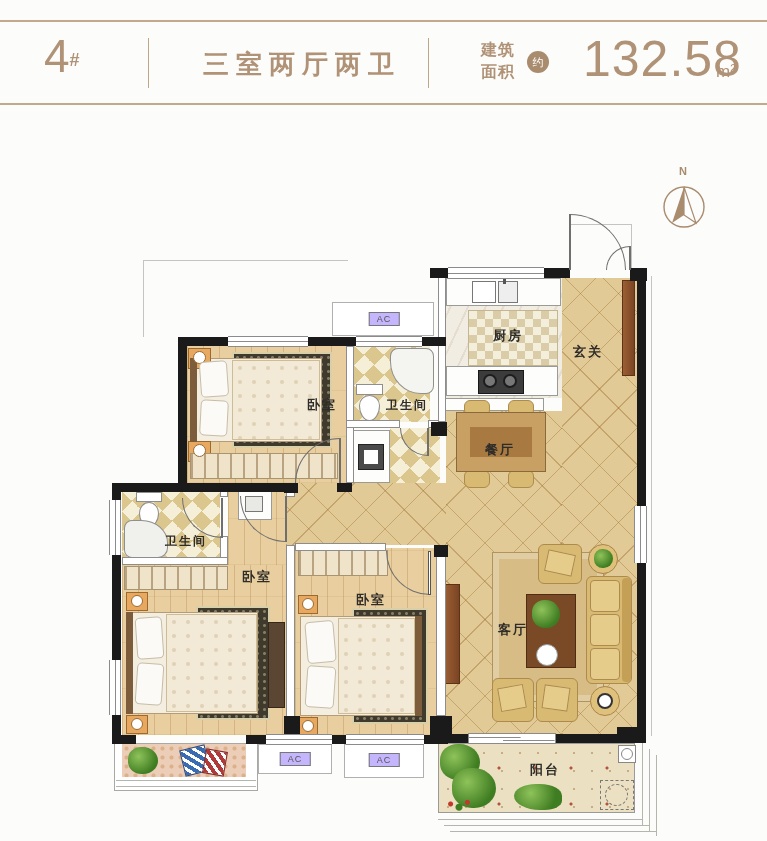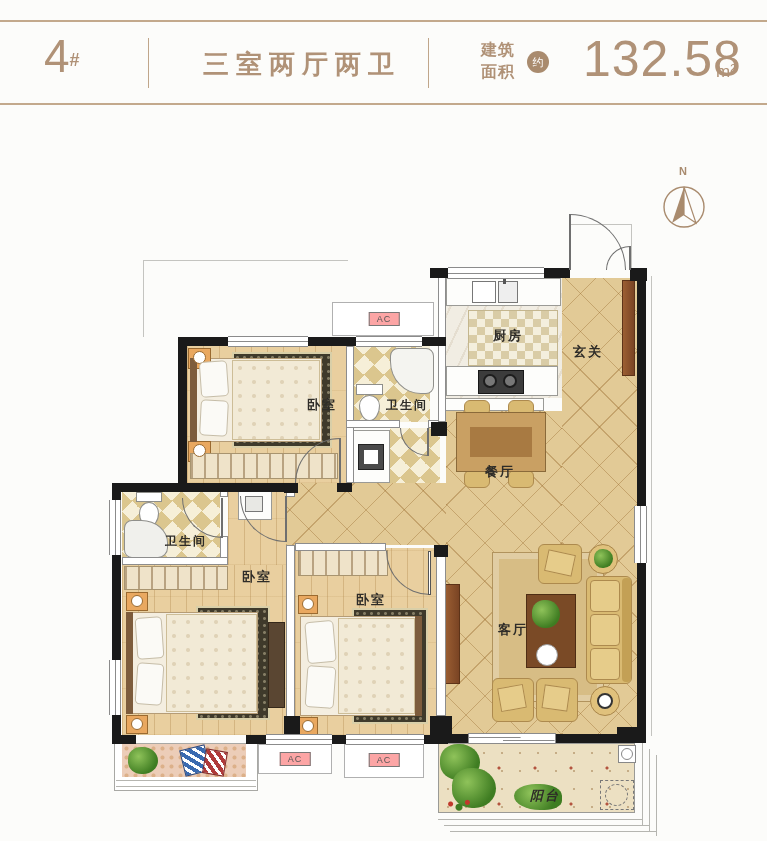"AC" .aclabel { background: #fca5a5 -> #c4b5fd }
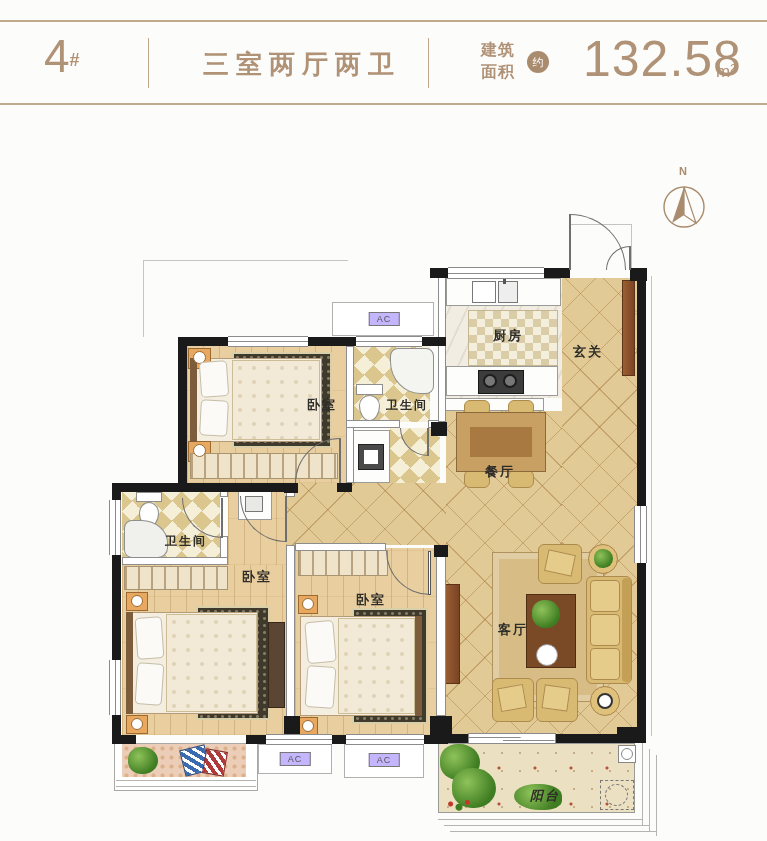"餐厅" div.rlabel { top: 472px -> 450px }
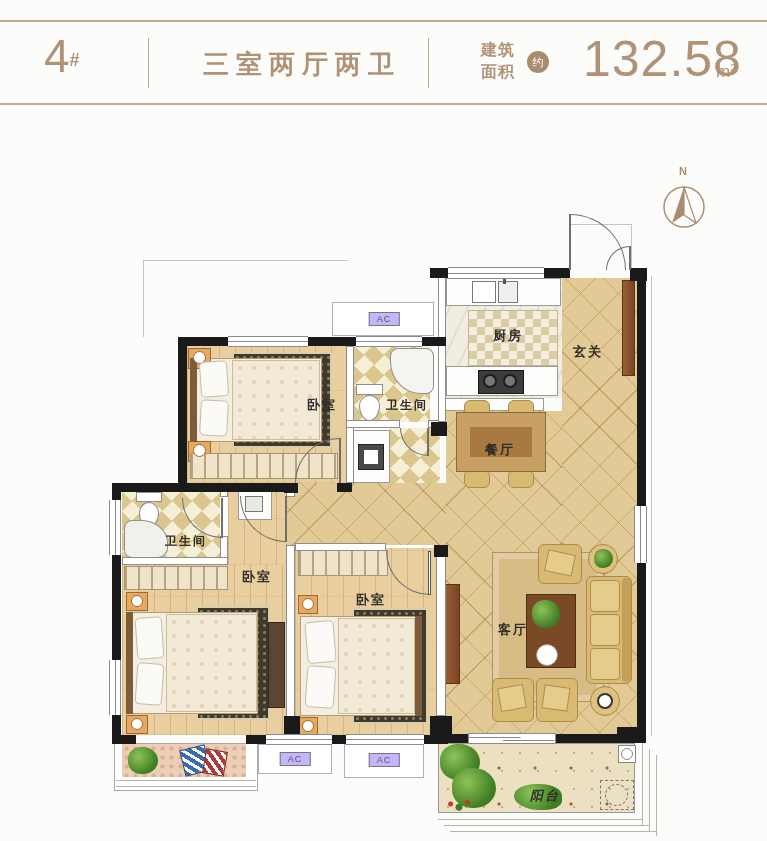"阳台" div.rlabel { font-style: italic -> none; top: 796px -> 770px }
